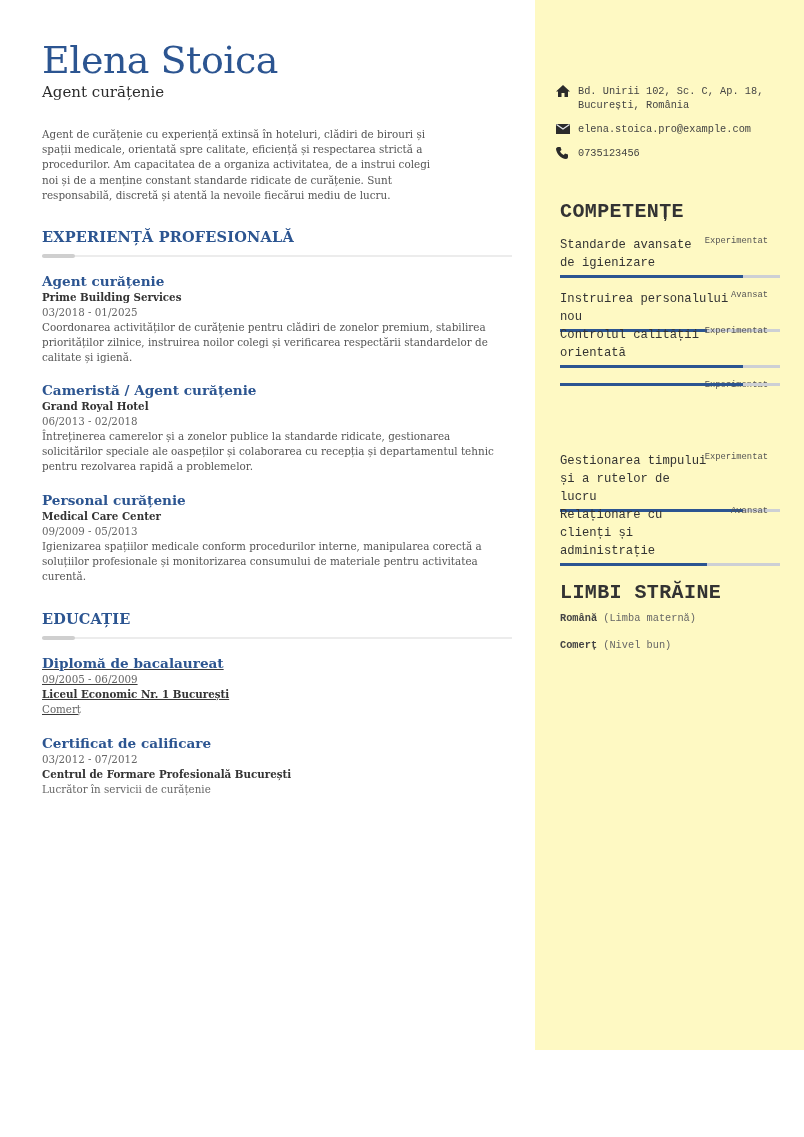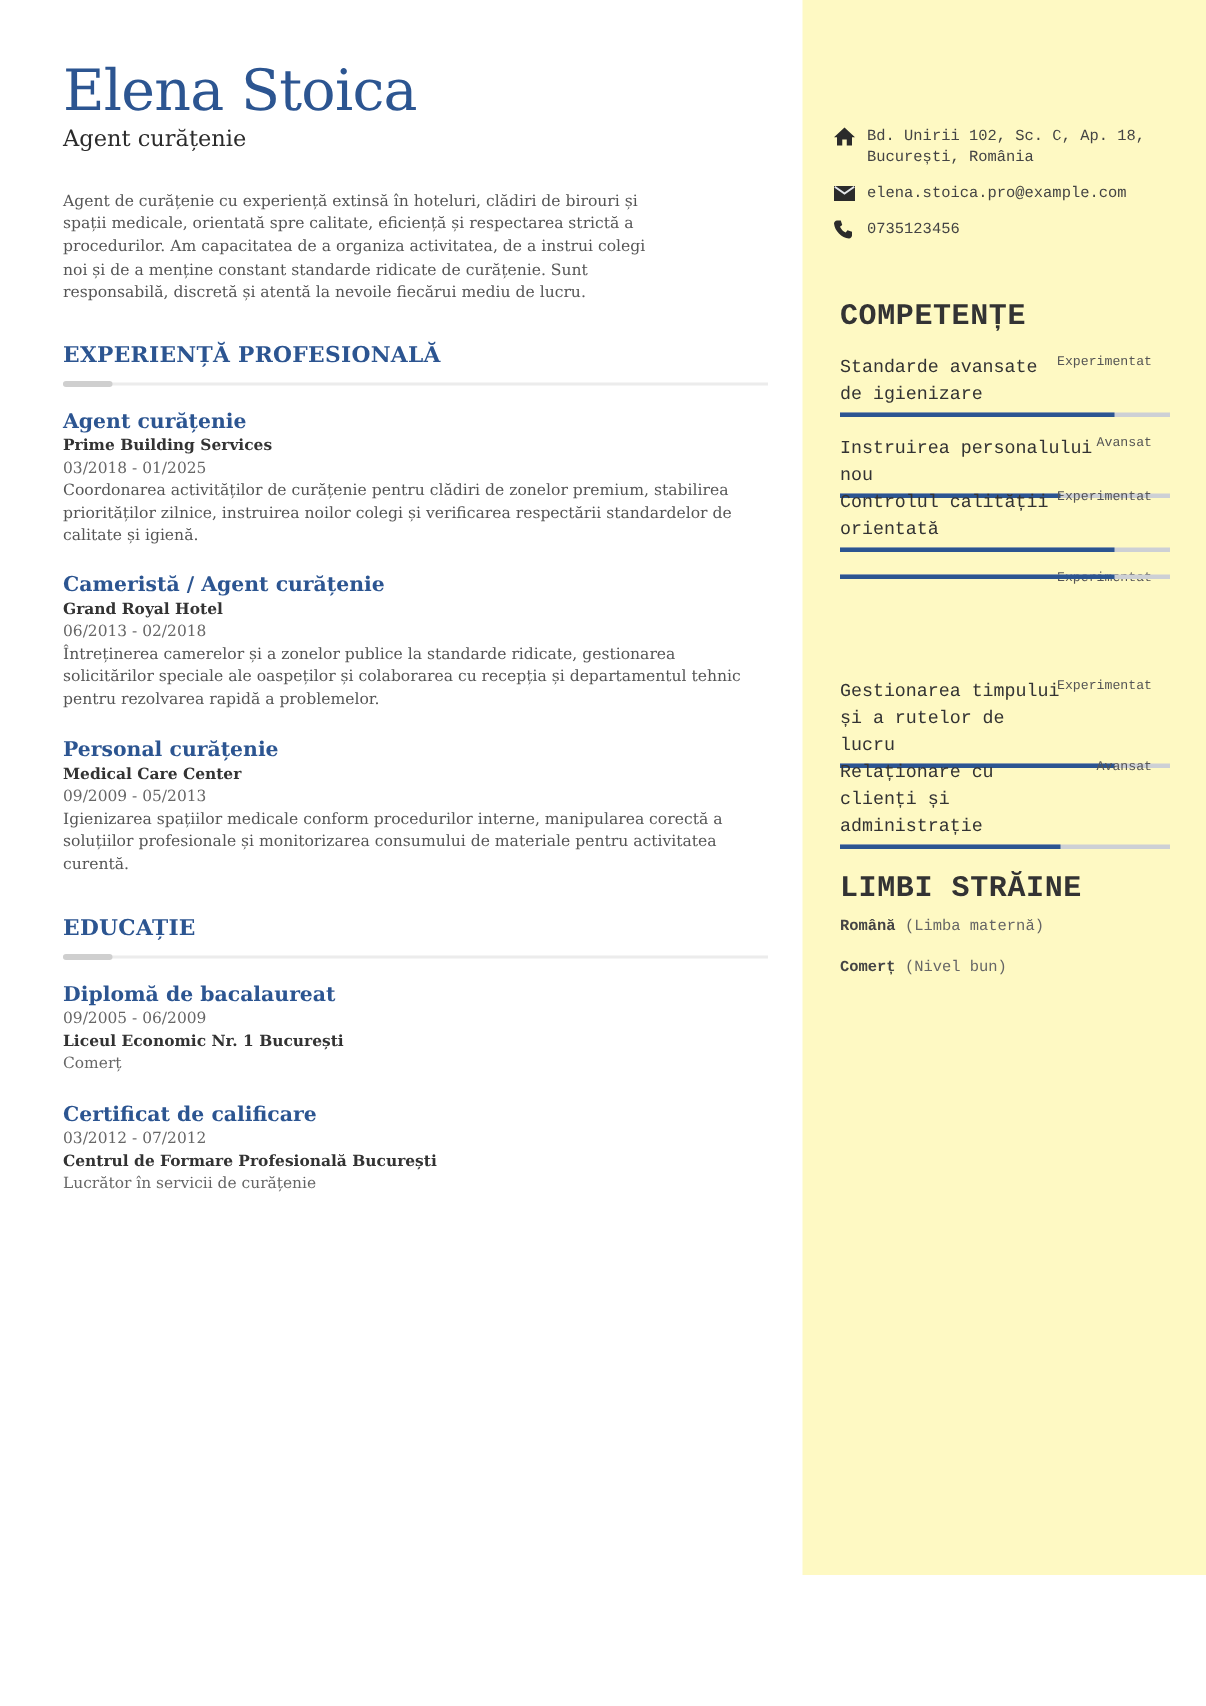"Diplomă de bacalaureat" div.entry { text-decoration: none -> underline }
